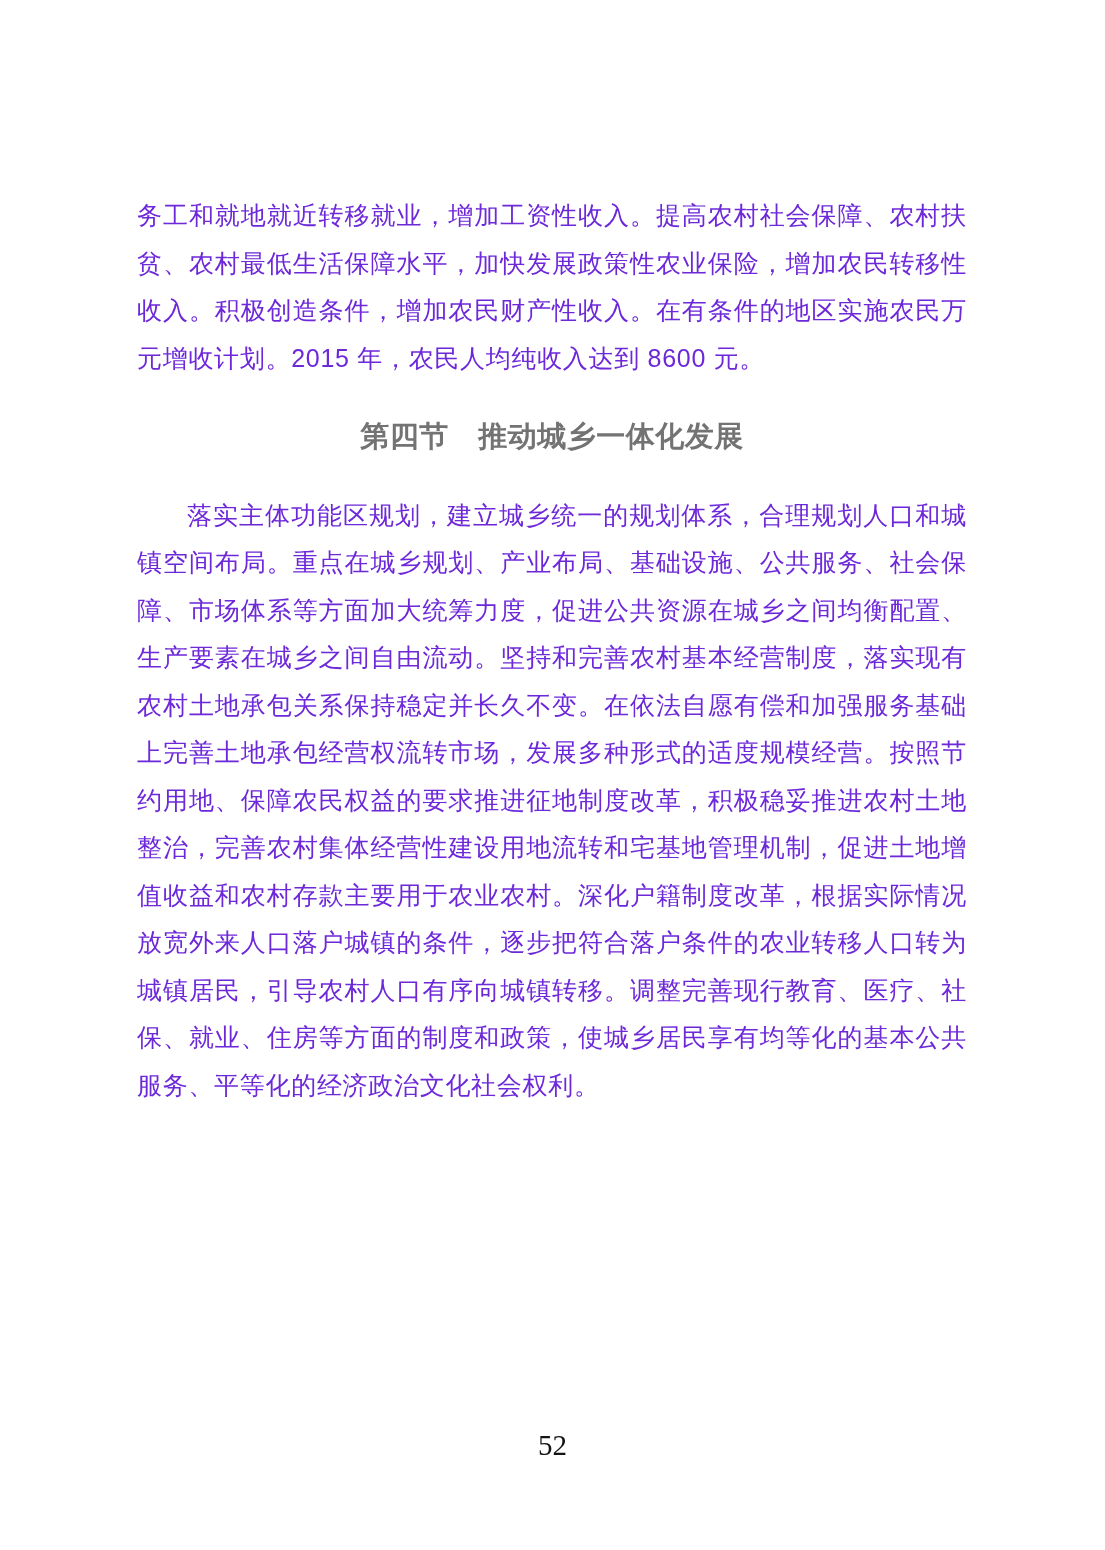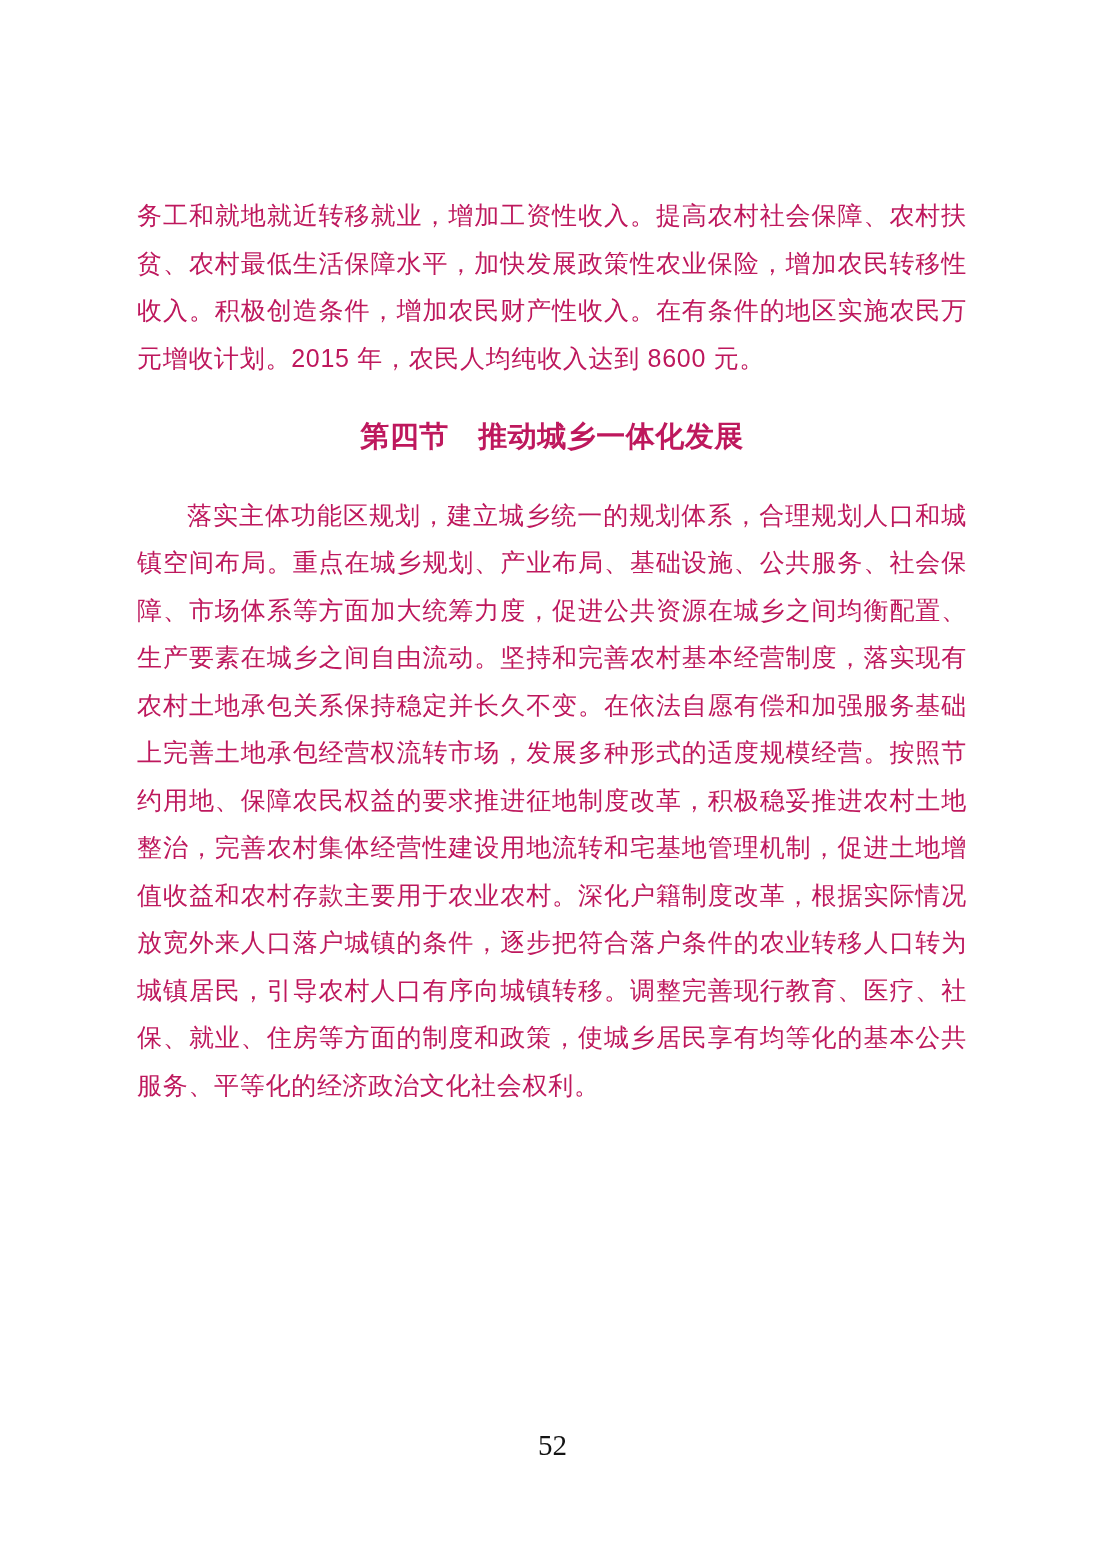"务工和就地就近转移就业，增加工资性收入。提高农村社会保障、农村扶贫、农村最低生活" .body-para { color: #be185d -> #6d28d9 }
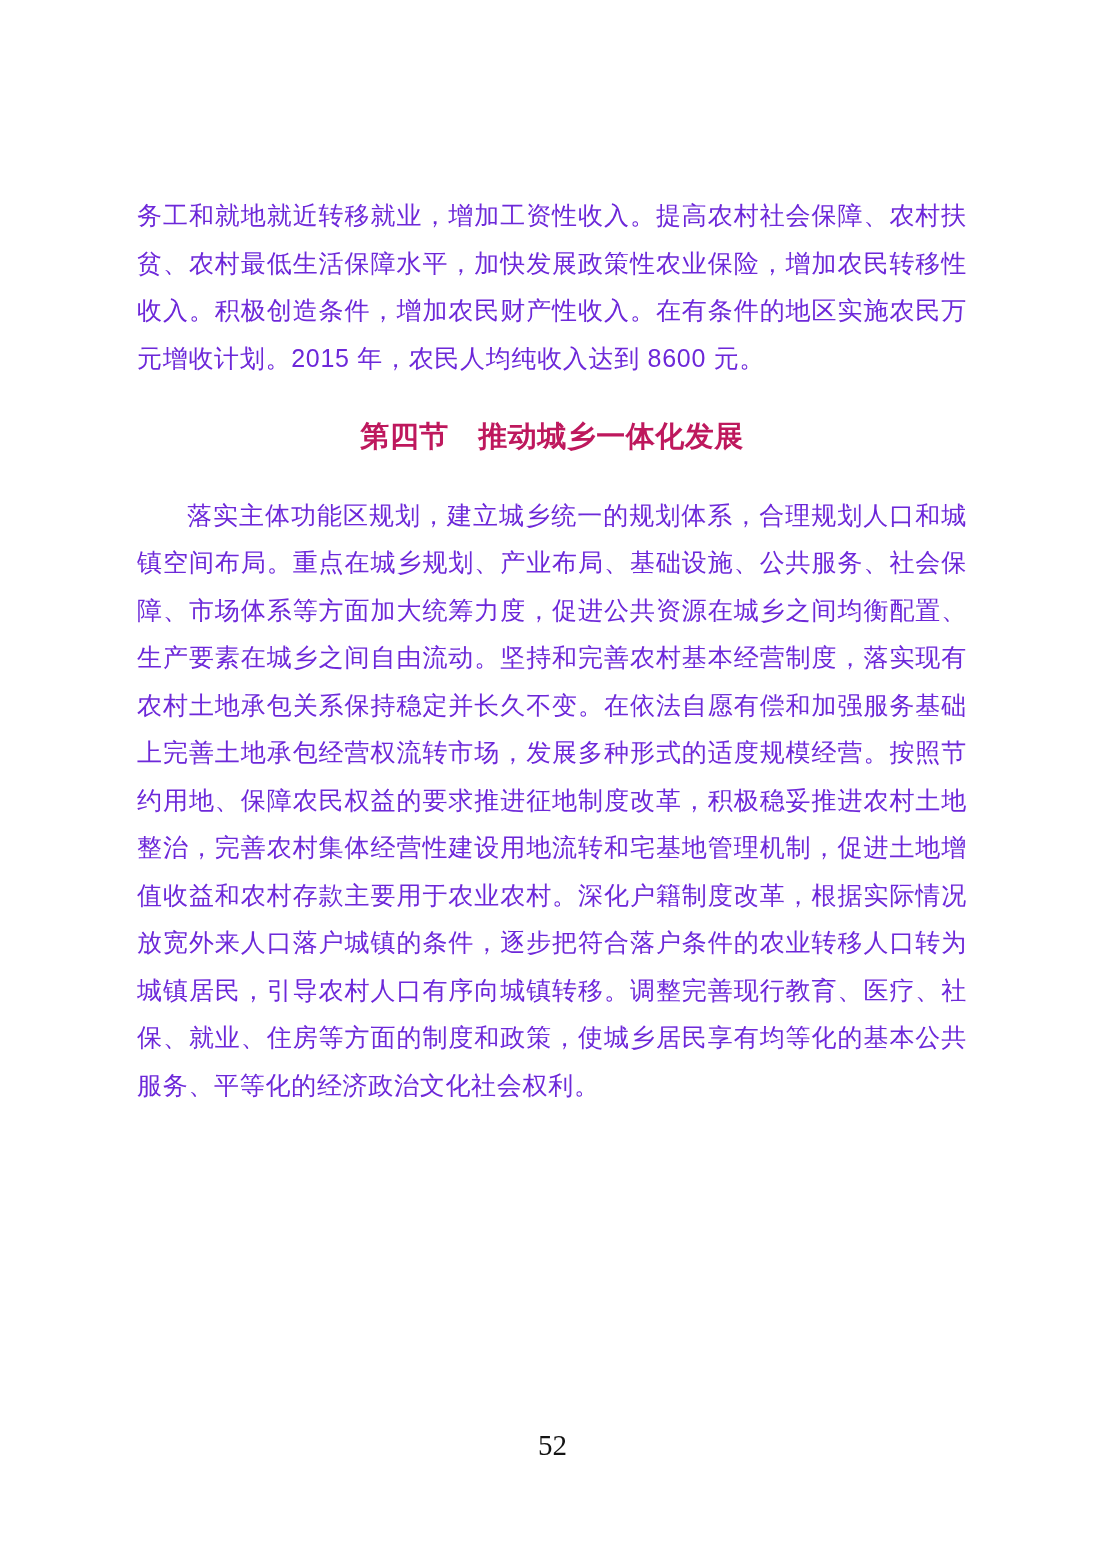"第四节 推动城乡一体化发展" .section-heading { color: #be185d -> #737373 }
